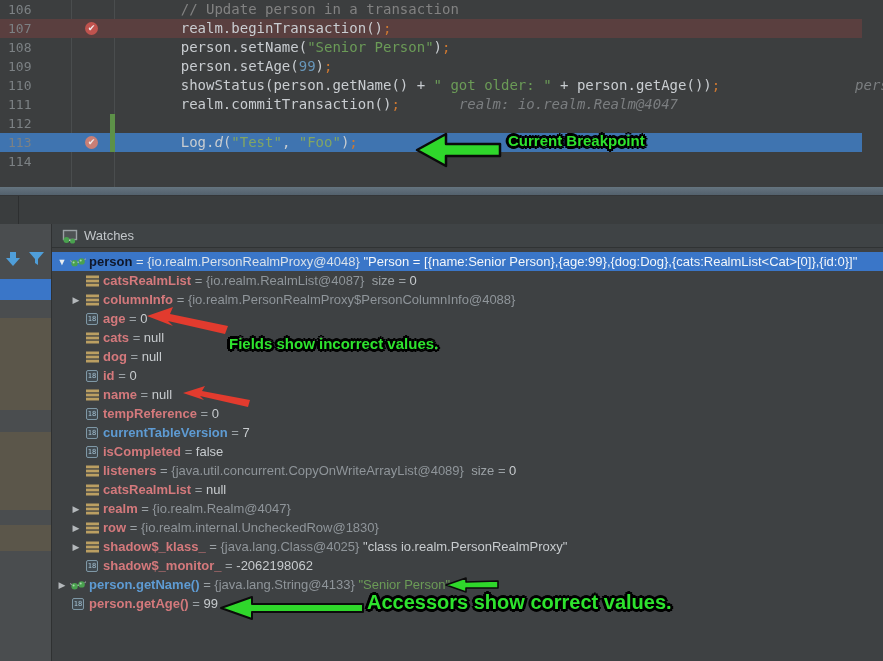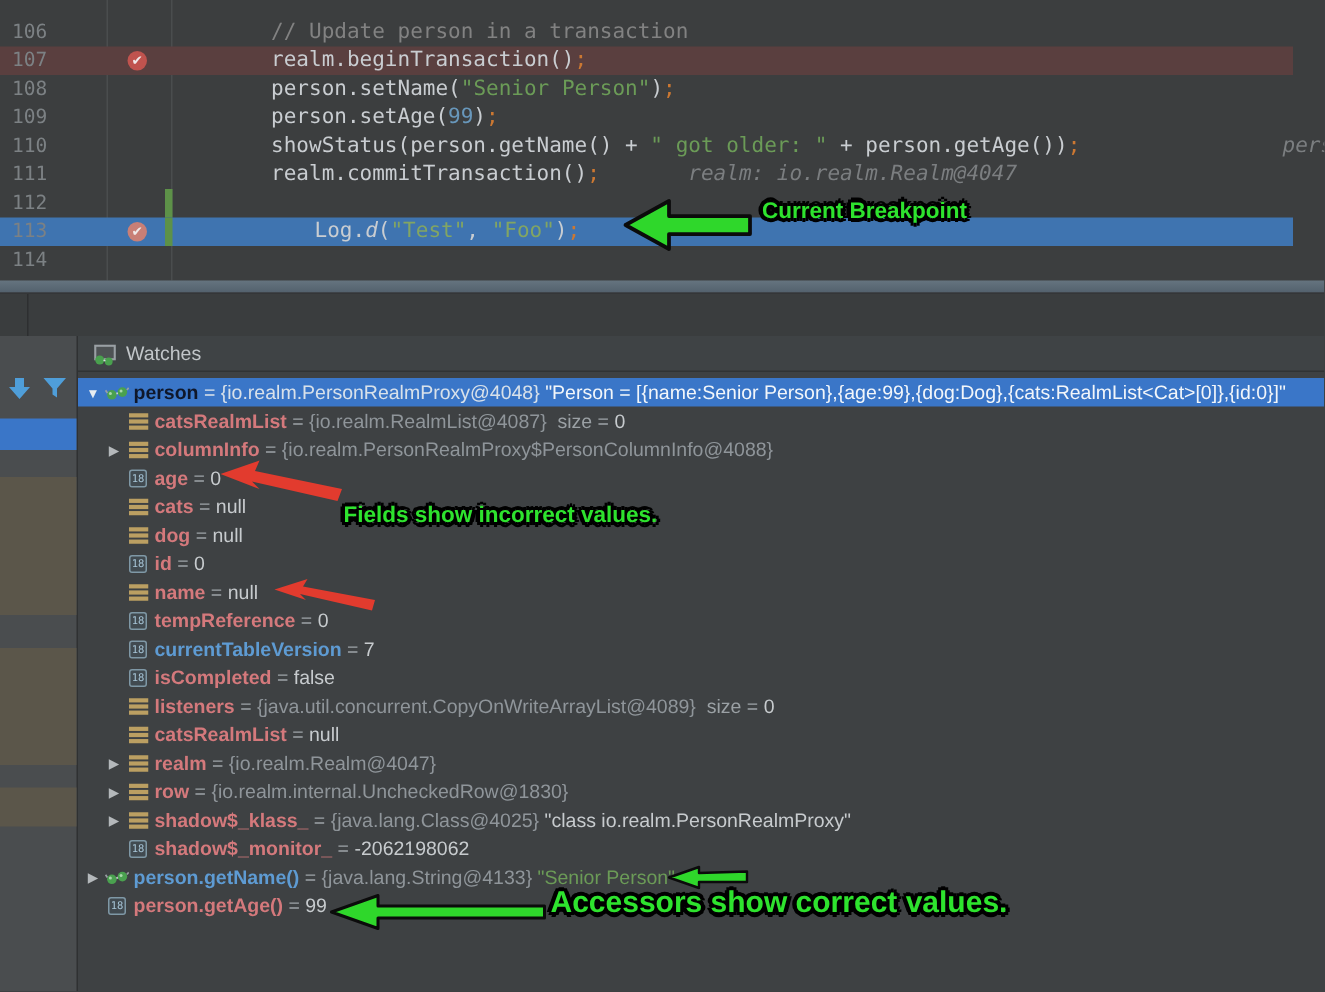"106" #editor-lines { top: 12px -> 0 }
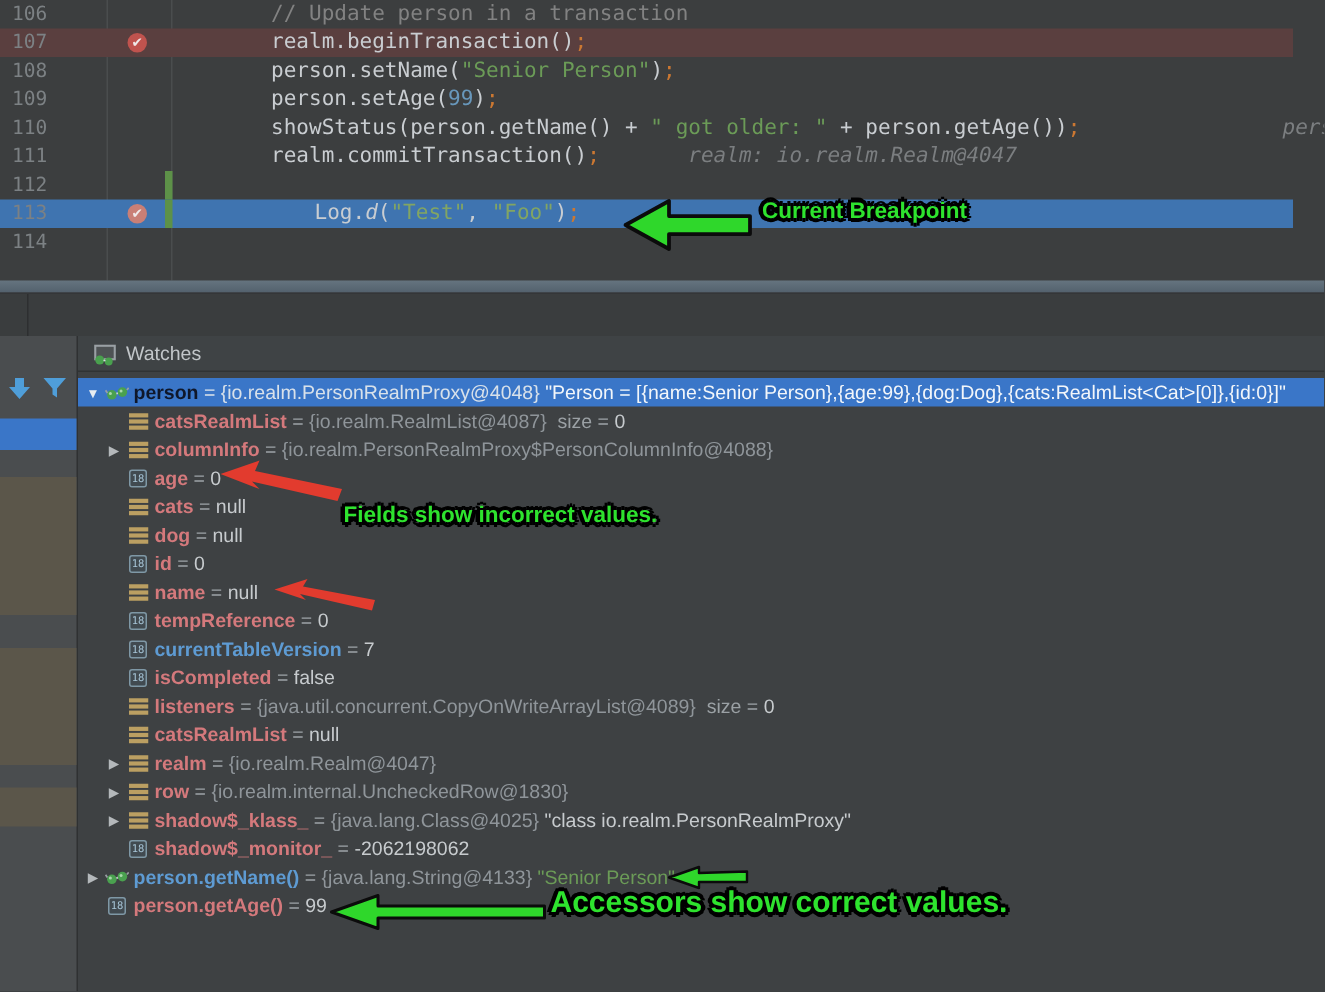"113" .hl-current { padding-left: 29px -> none }
